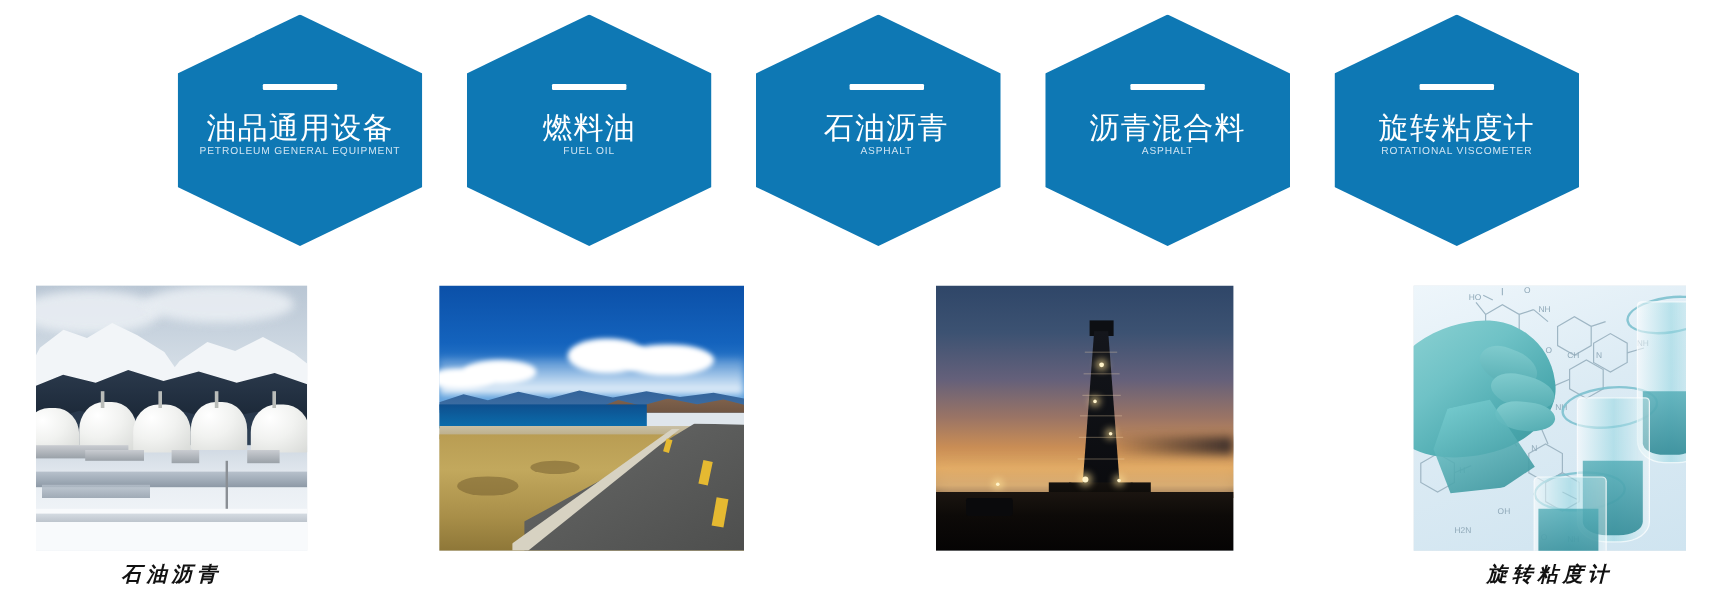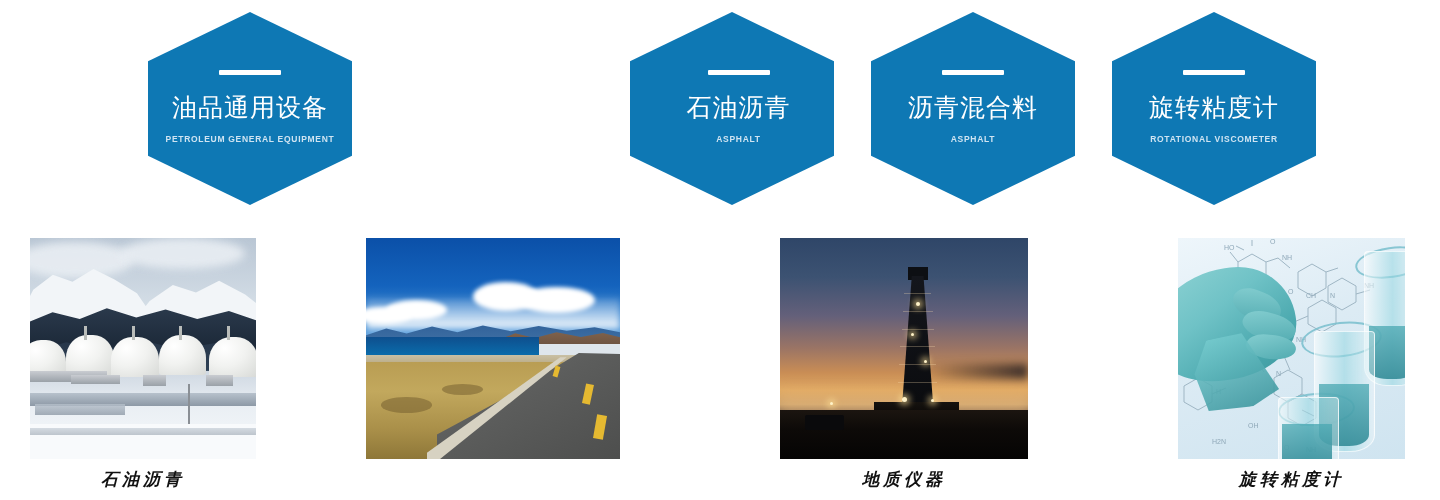"燃料油" div.hex { html: none -> <div> <div></div> <div>燃料油</div> <div>FUEL OIL</div> </div> }
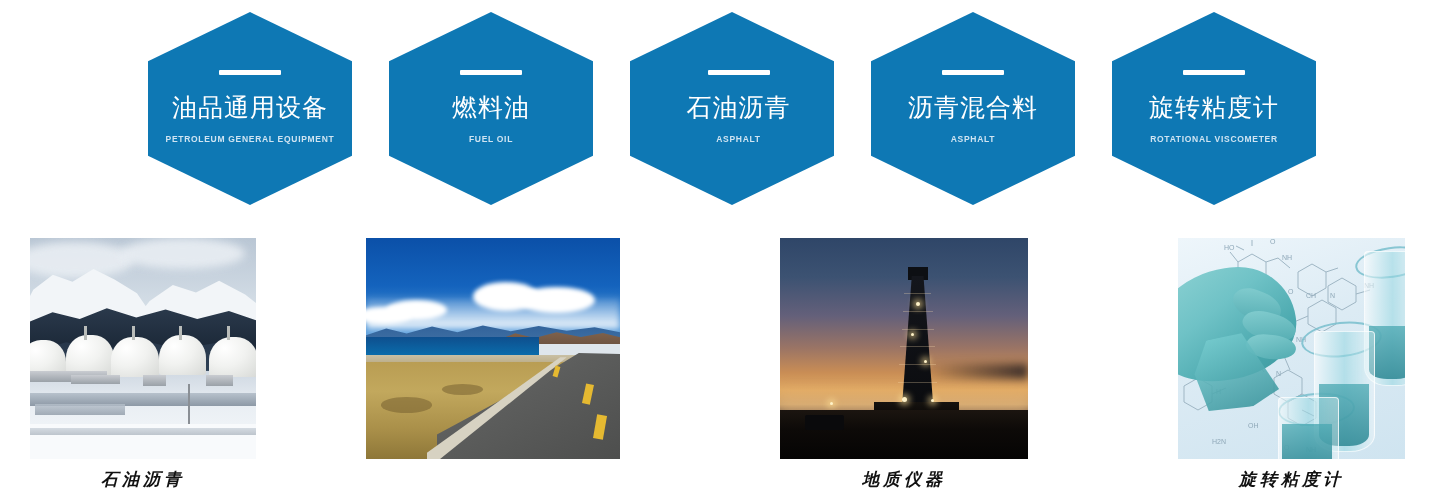"PETROLEUM GENERAL EQUIPMENT" .hex-sub { font-weight: bold -> none; margin-top: 14px -> 0 }
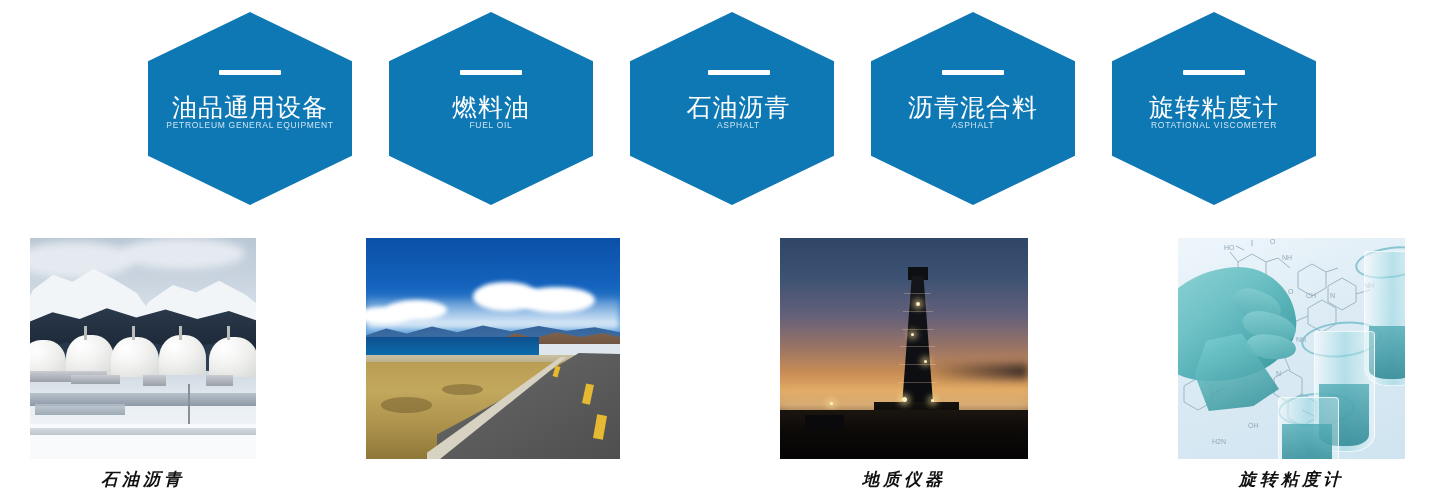"地质仪器" div.cap { html: <div>地质仪器</div> -> none }
